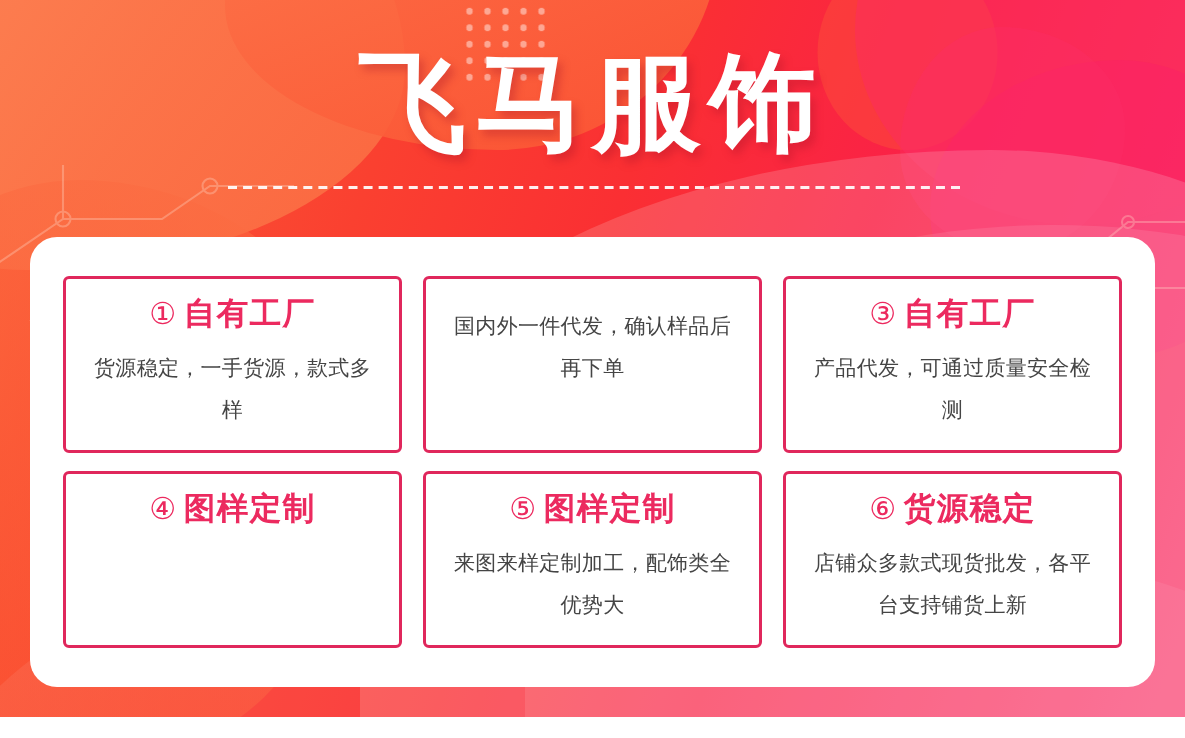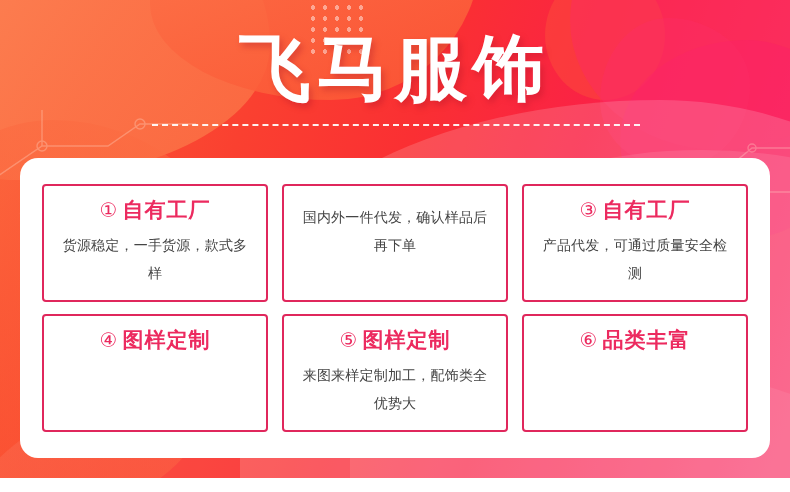"品类丰富" span { text: 品类丰富 -> 货源稳定 }
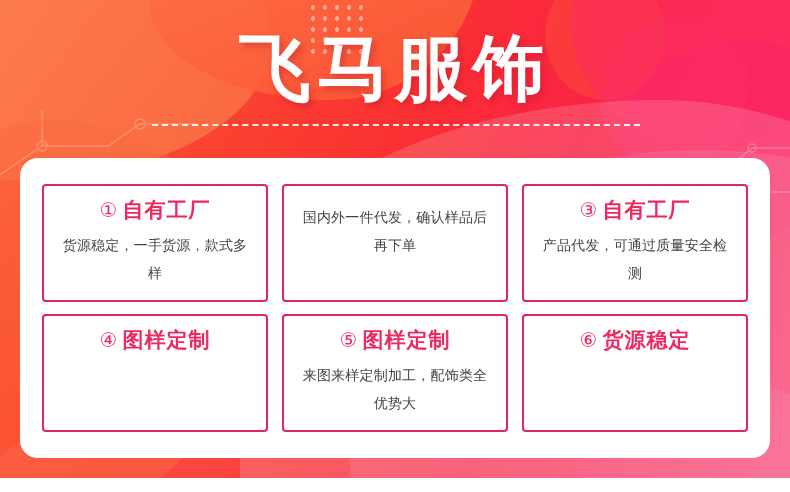"店铺众多款式现货批发，各平台支持铺货上新" div.card-body { html: none -> <div>店铺众多款式现货批发，各平台支持铺货上新</div> }
